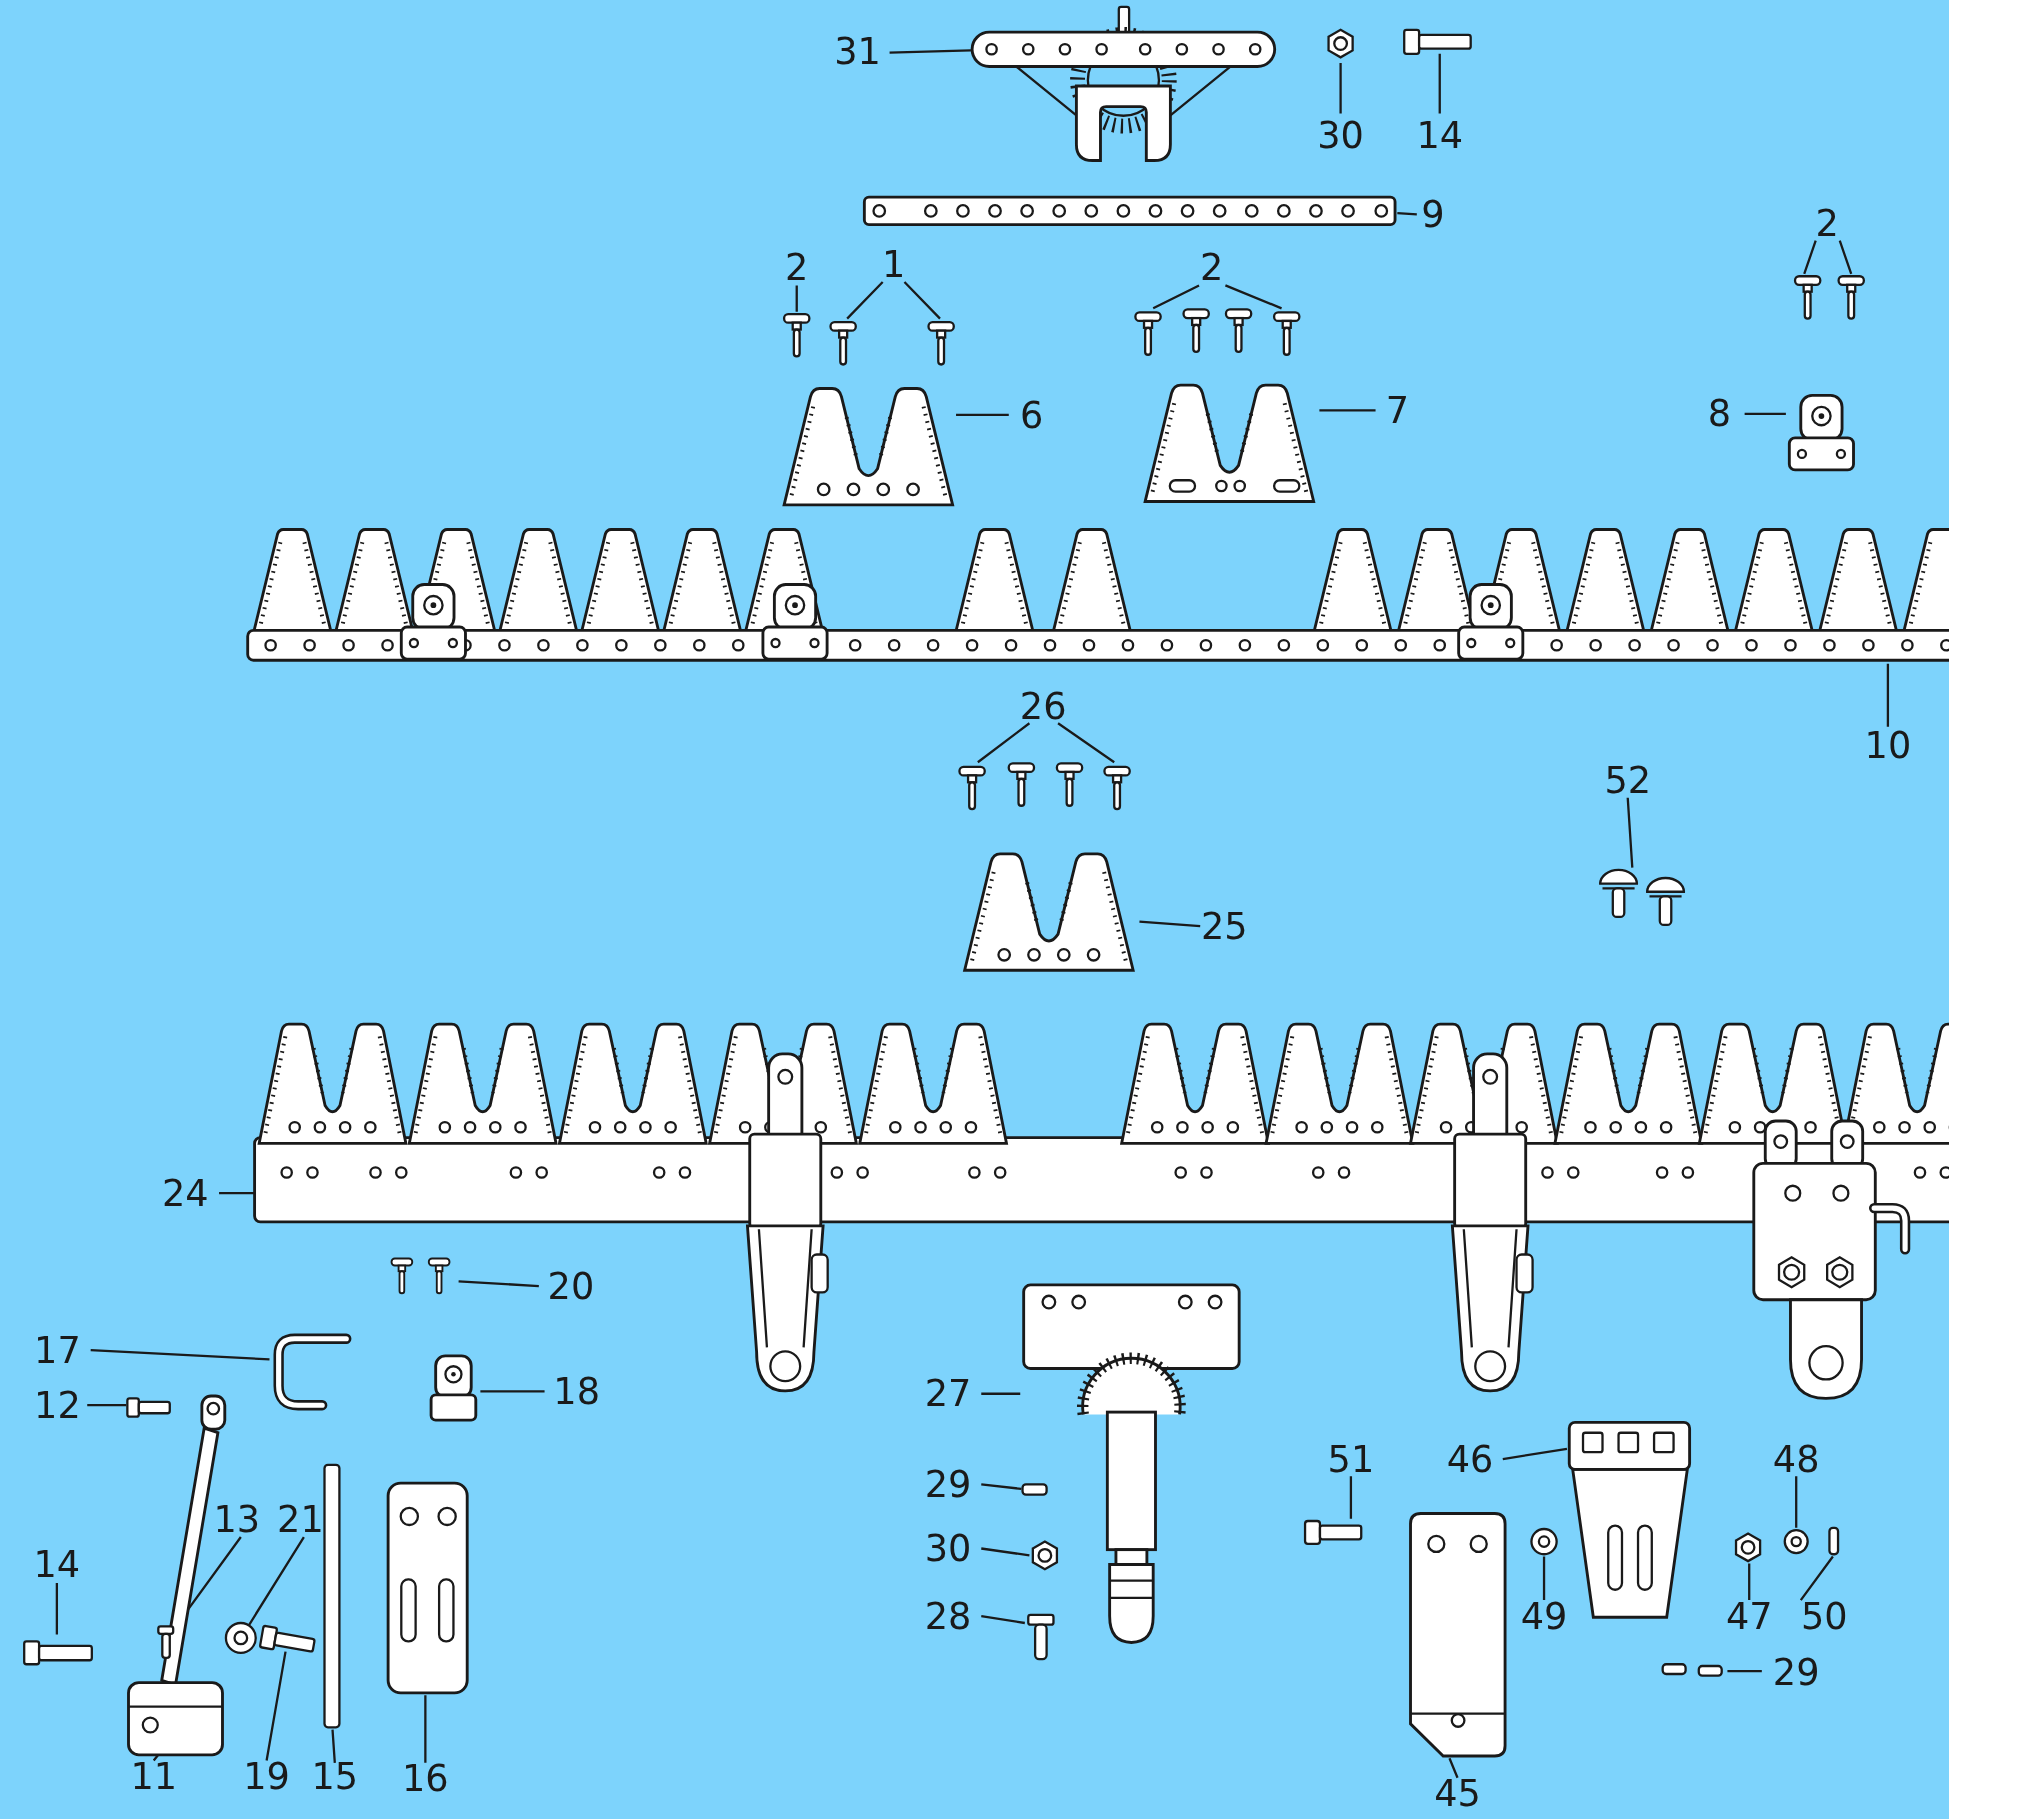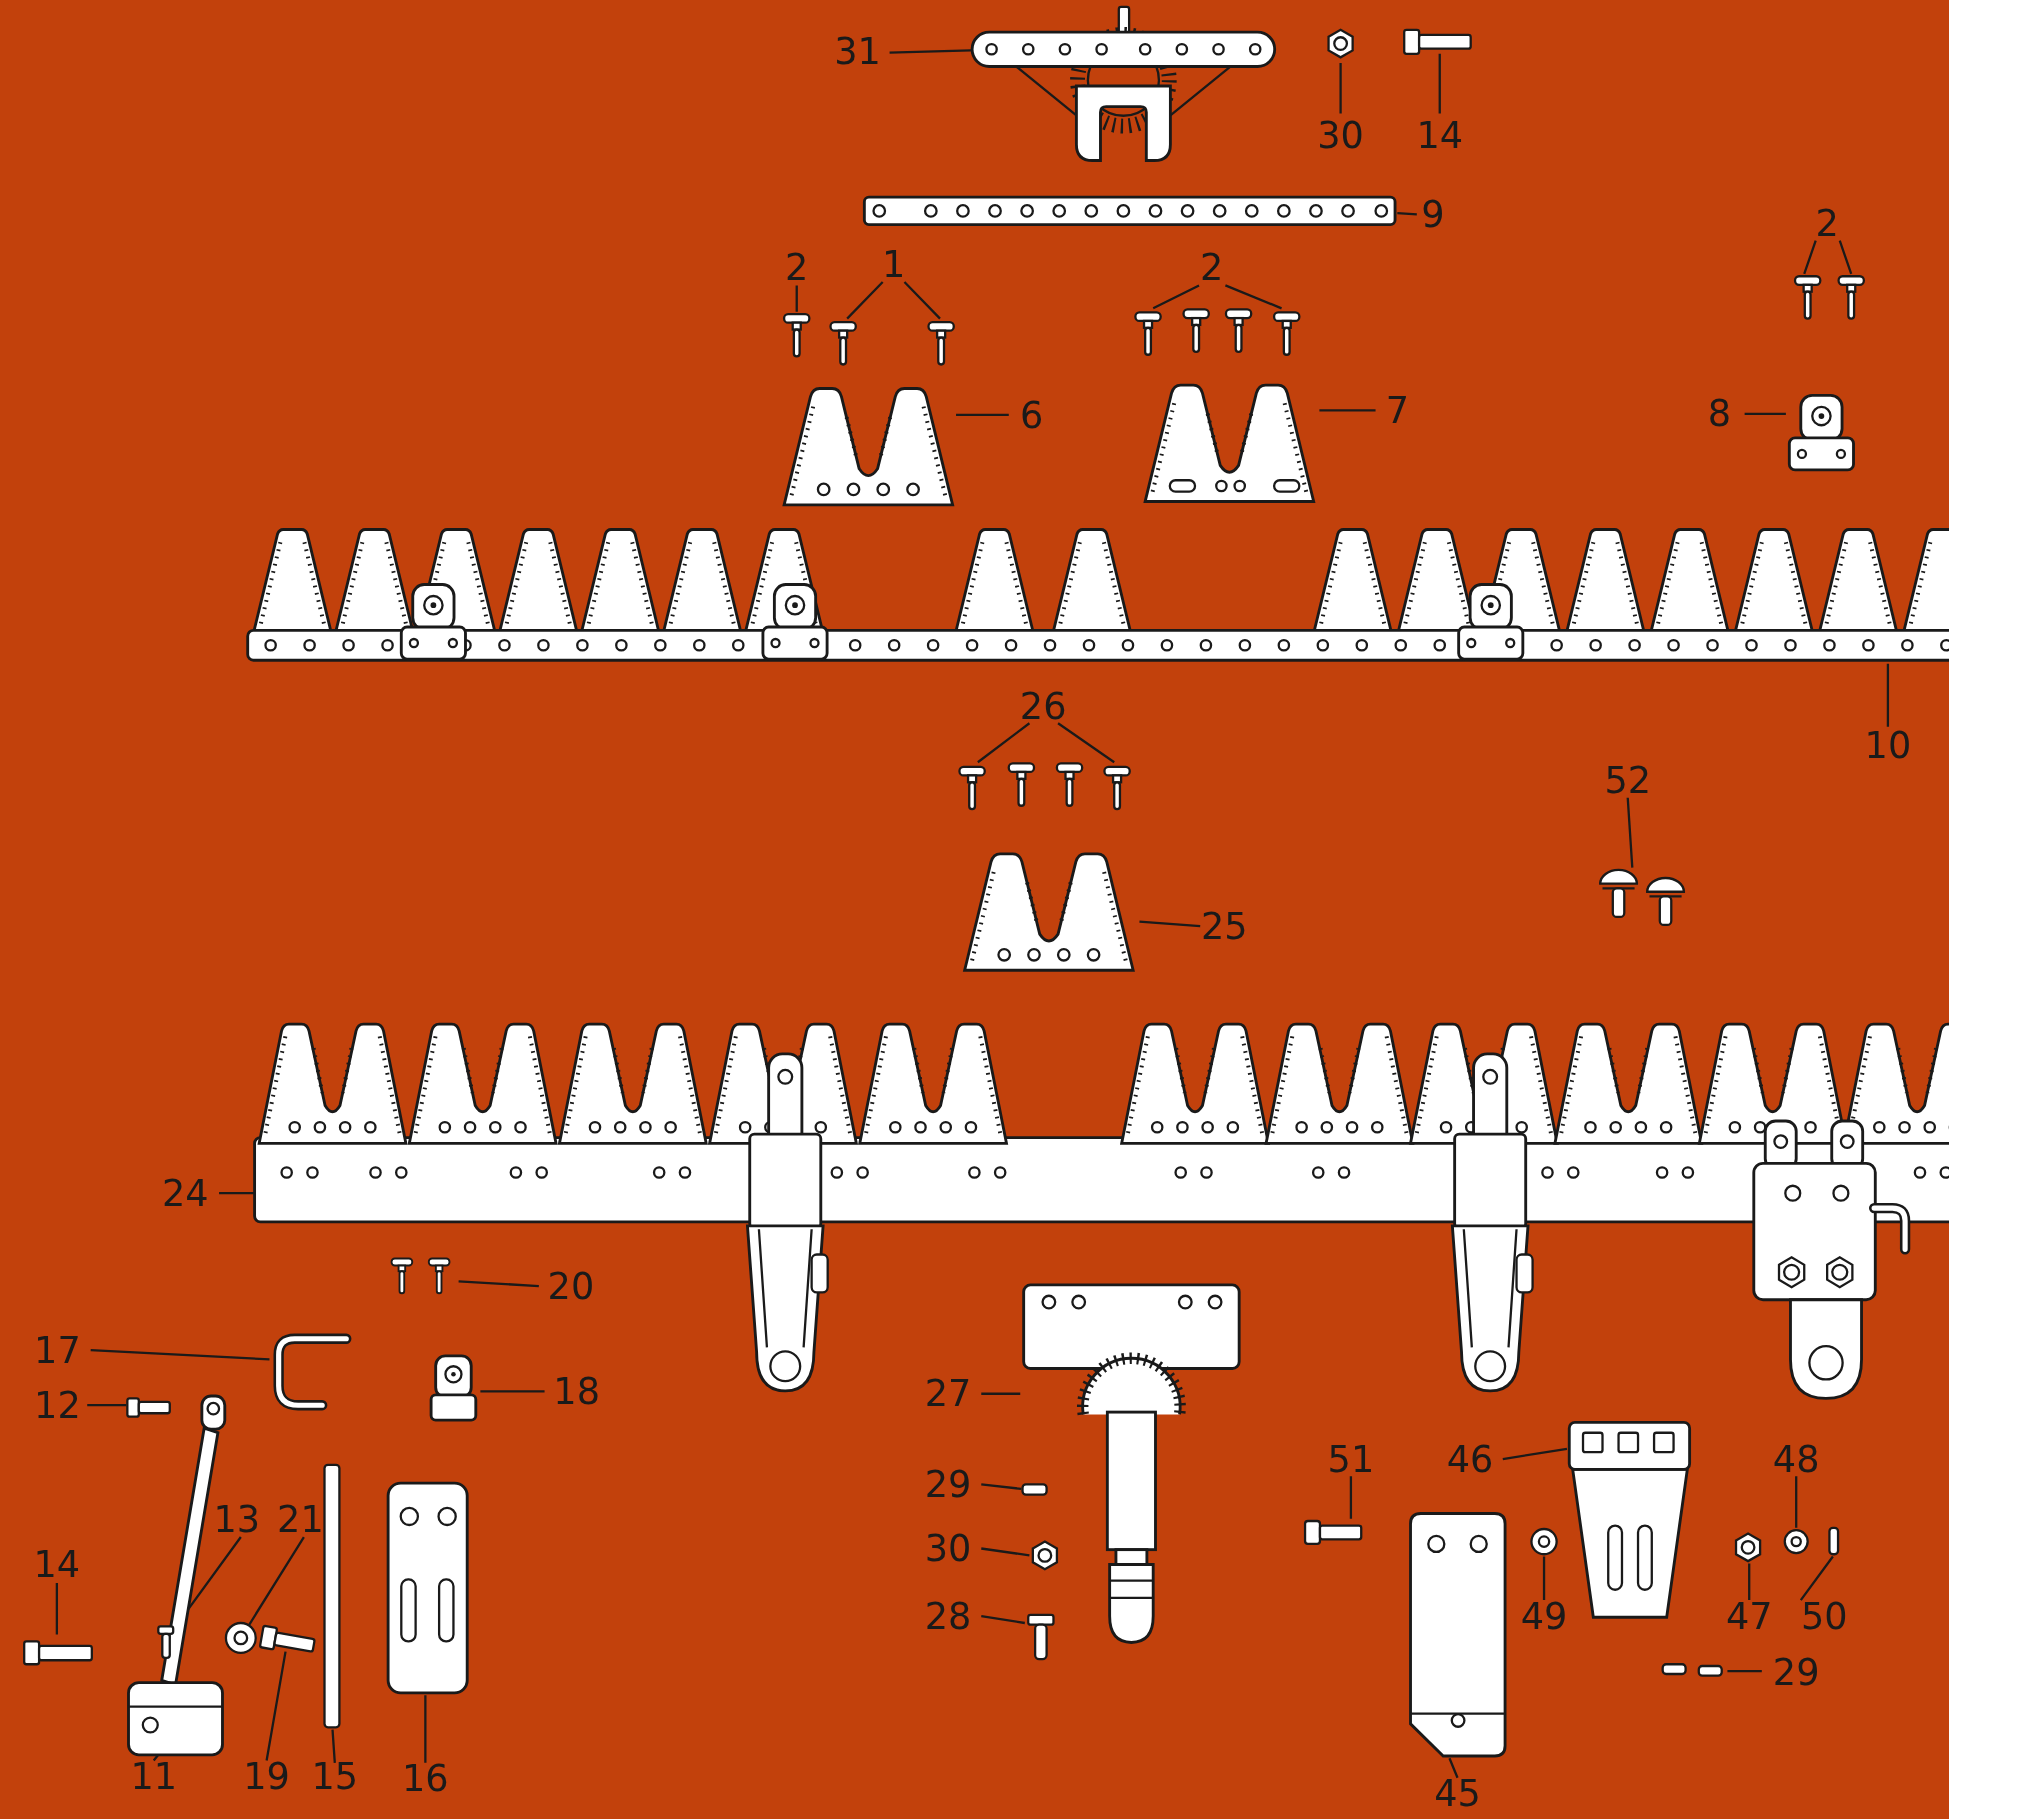"31" .stage { background: #c2410c -> #7dd3fc }
